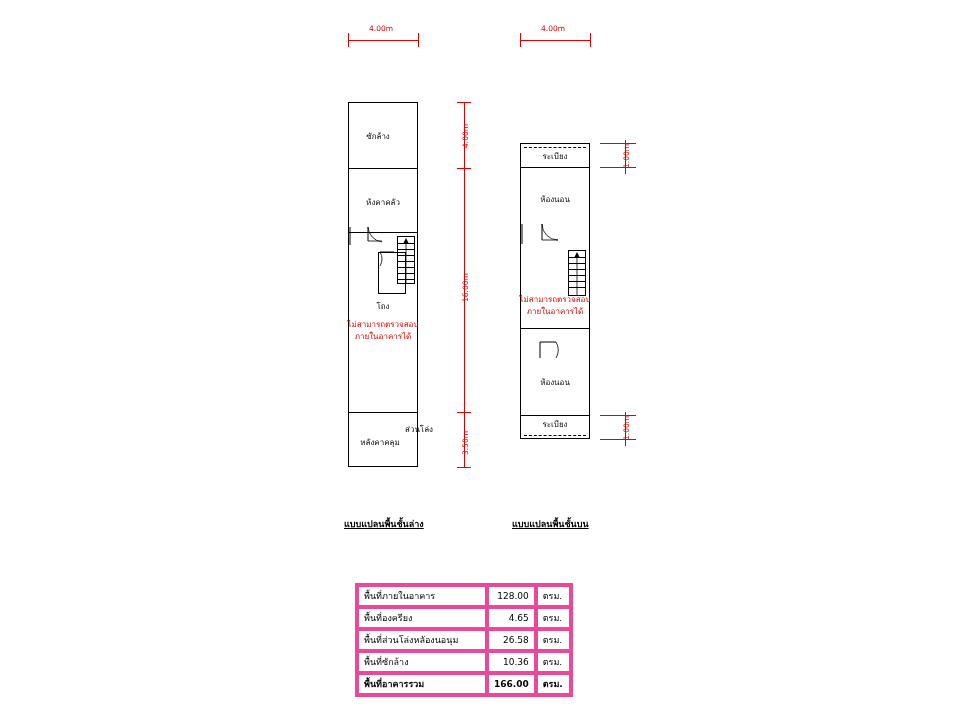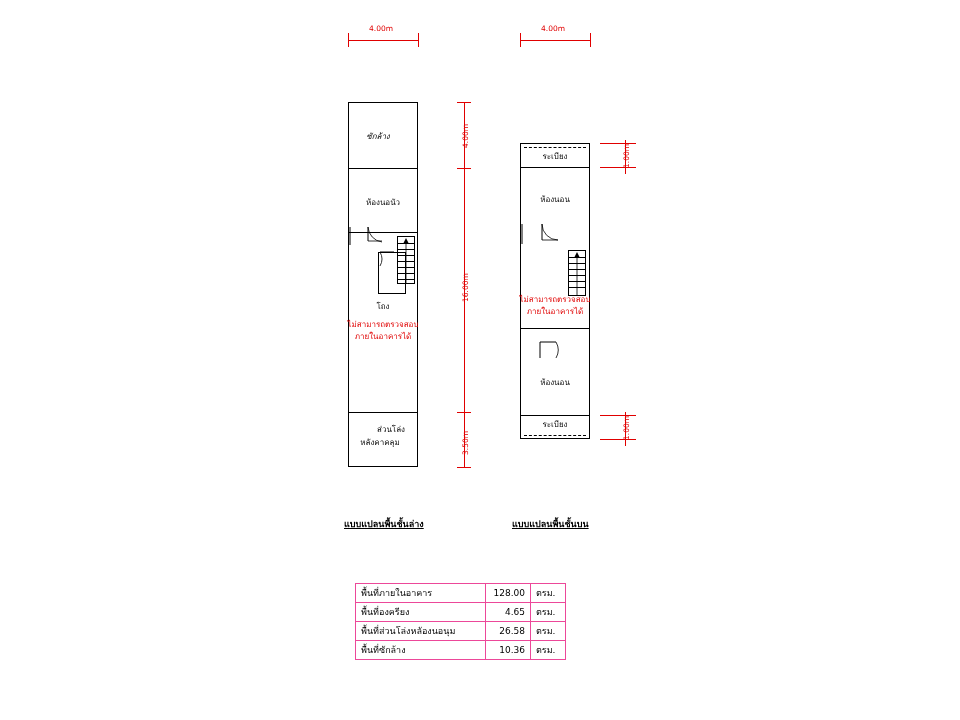"ซักล้าง" div.lbl { font-style: italic -> none }
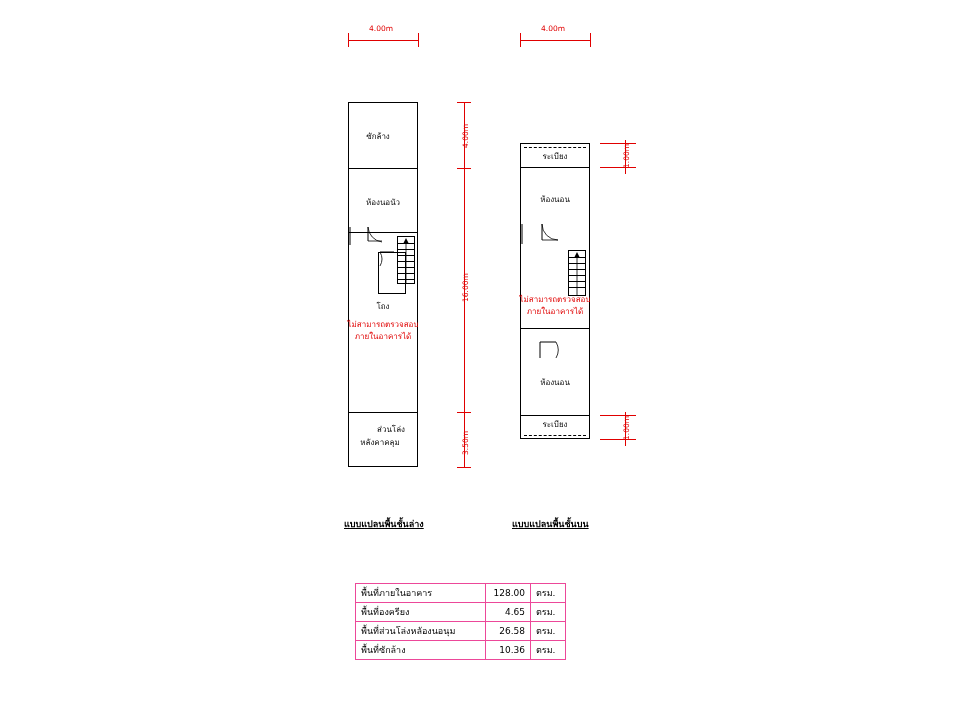"ห้องนอนัว" div.lbl { text: ห้องนอนัว -> ห้งคาคลัว }
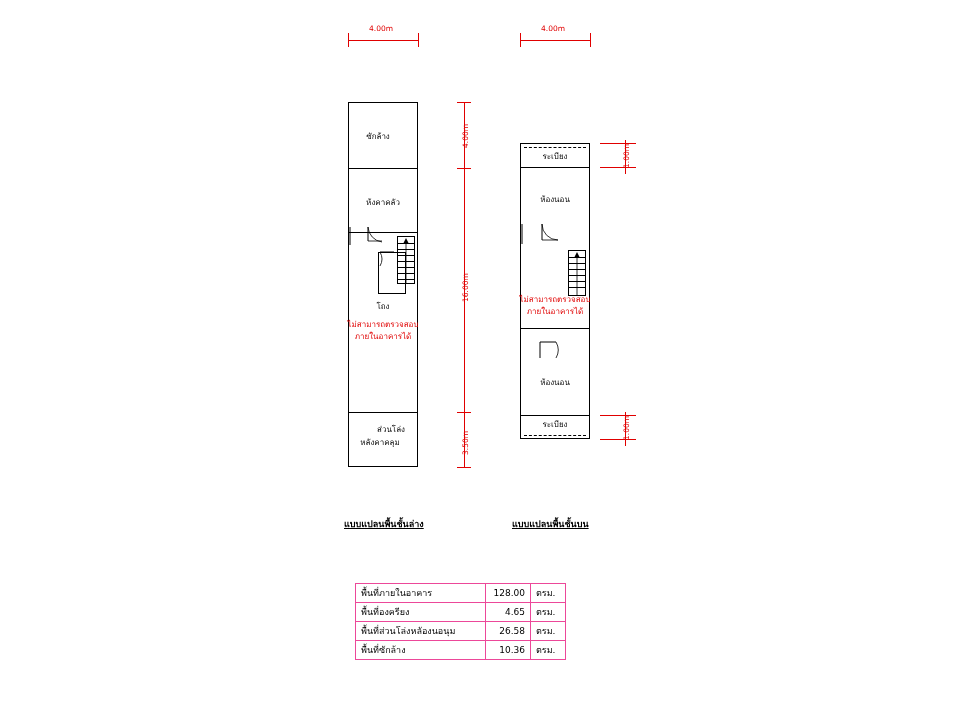"ส่วนโล่ง" div.lbl { padding-left: none -> 28px }
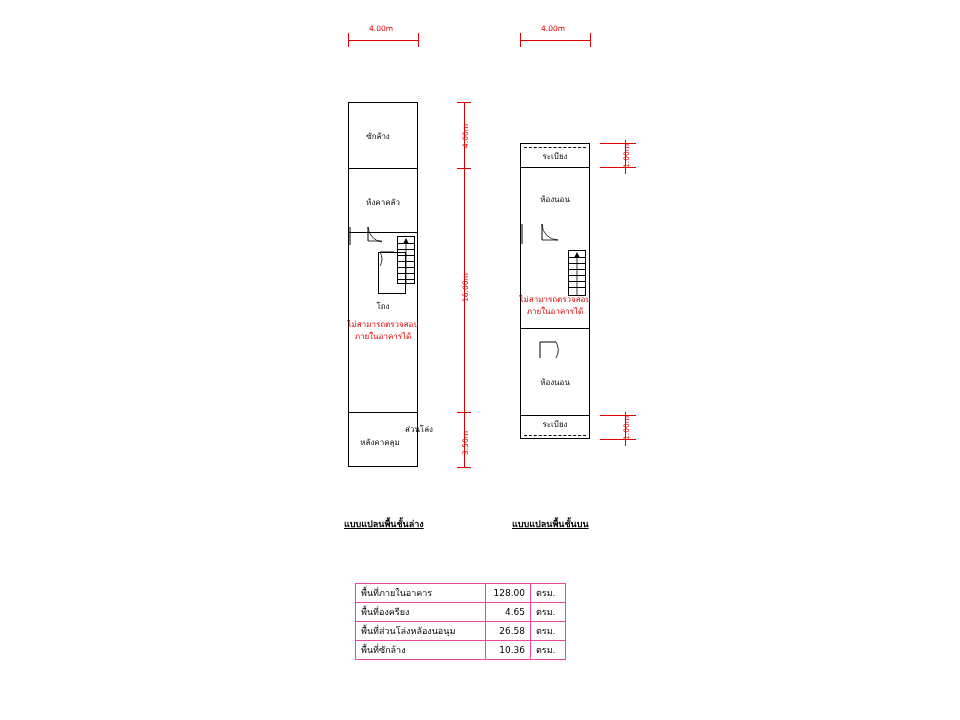"พื้นที่ภายในอาคาร" .area-table td { border: 1px solid #ec4899 -> 4px solid #ec4899 }
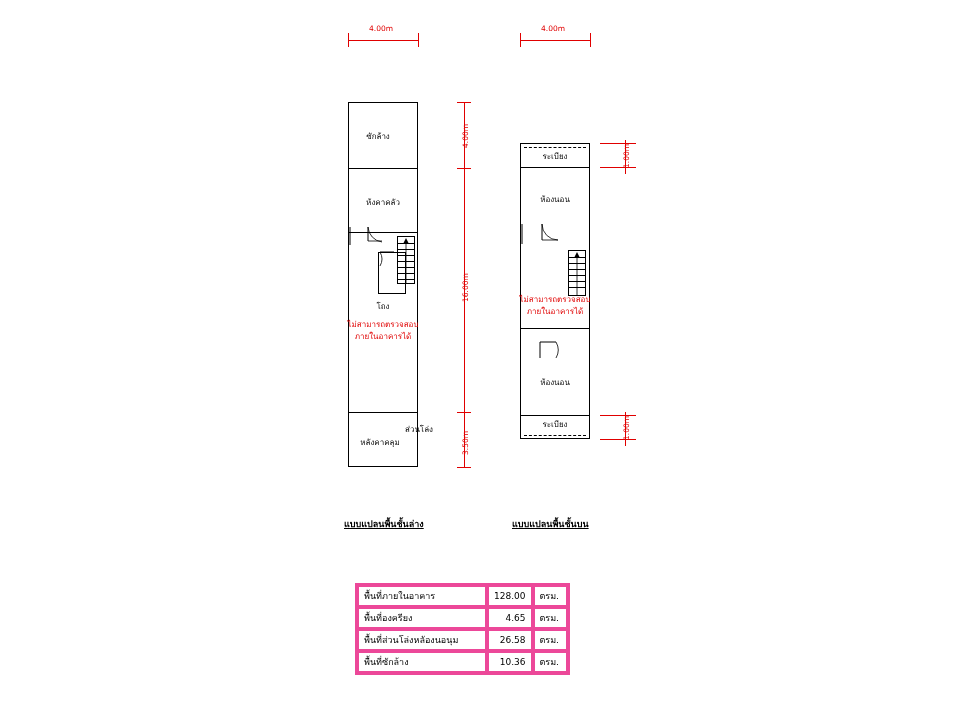"พื้นที่อาคารรวม" tr.total { html: none -> <tr> <td>พื้นที่อาคารรวม</td> <td>166.00</td> <td>ตรม.</td> </tr> }
